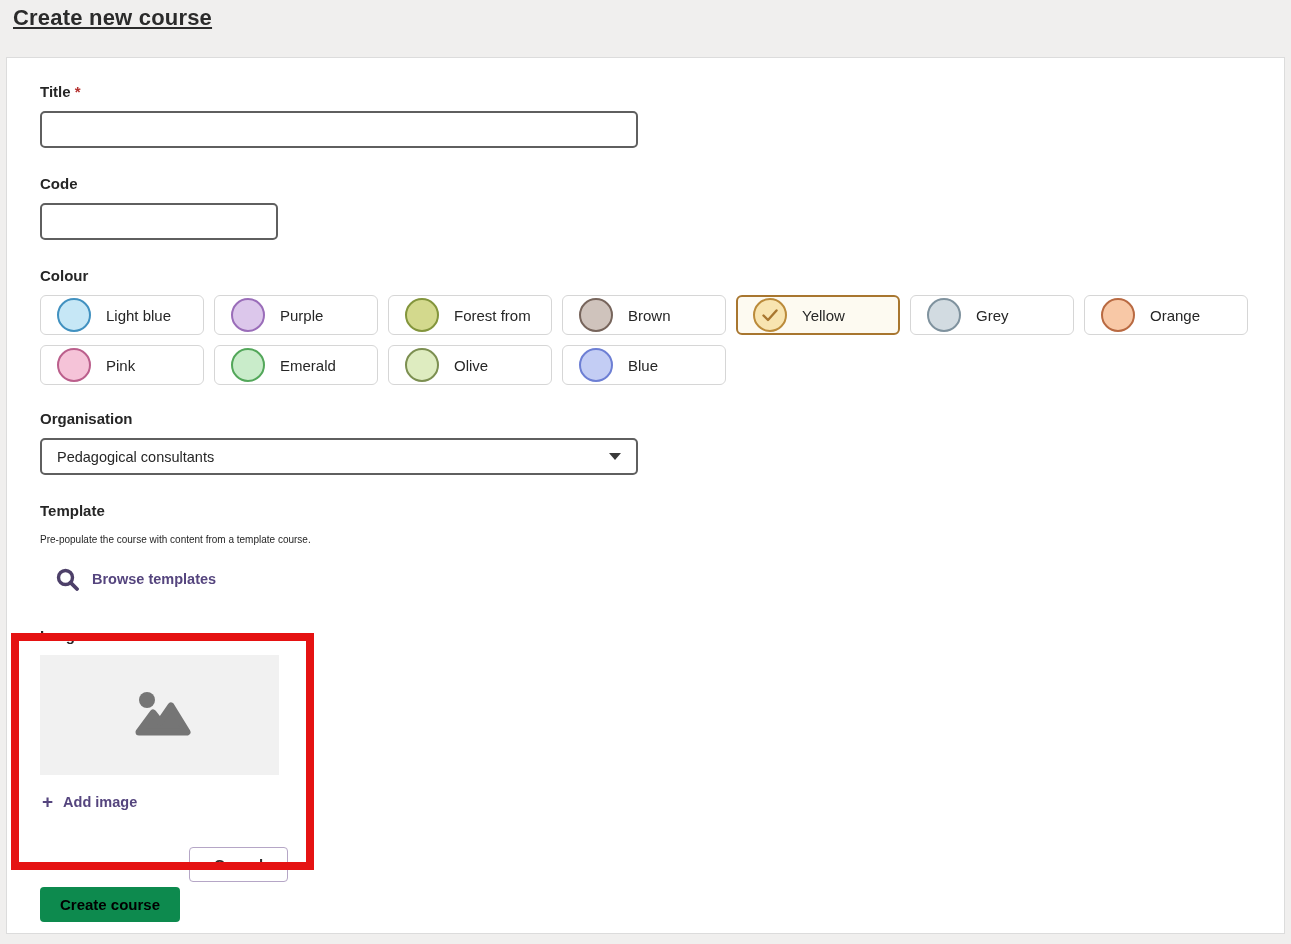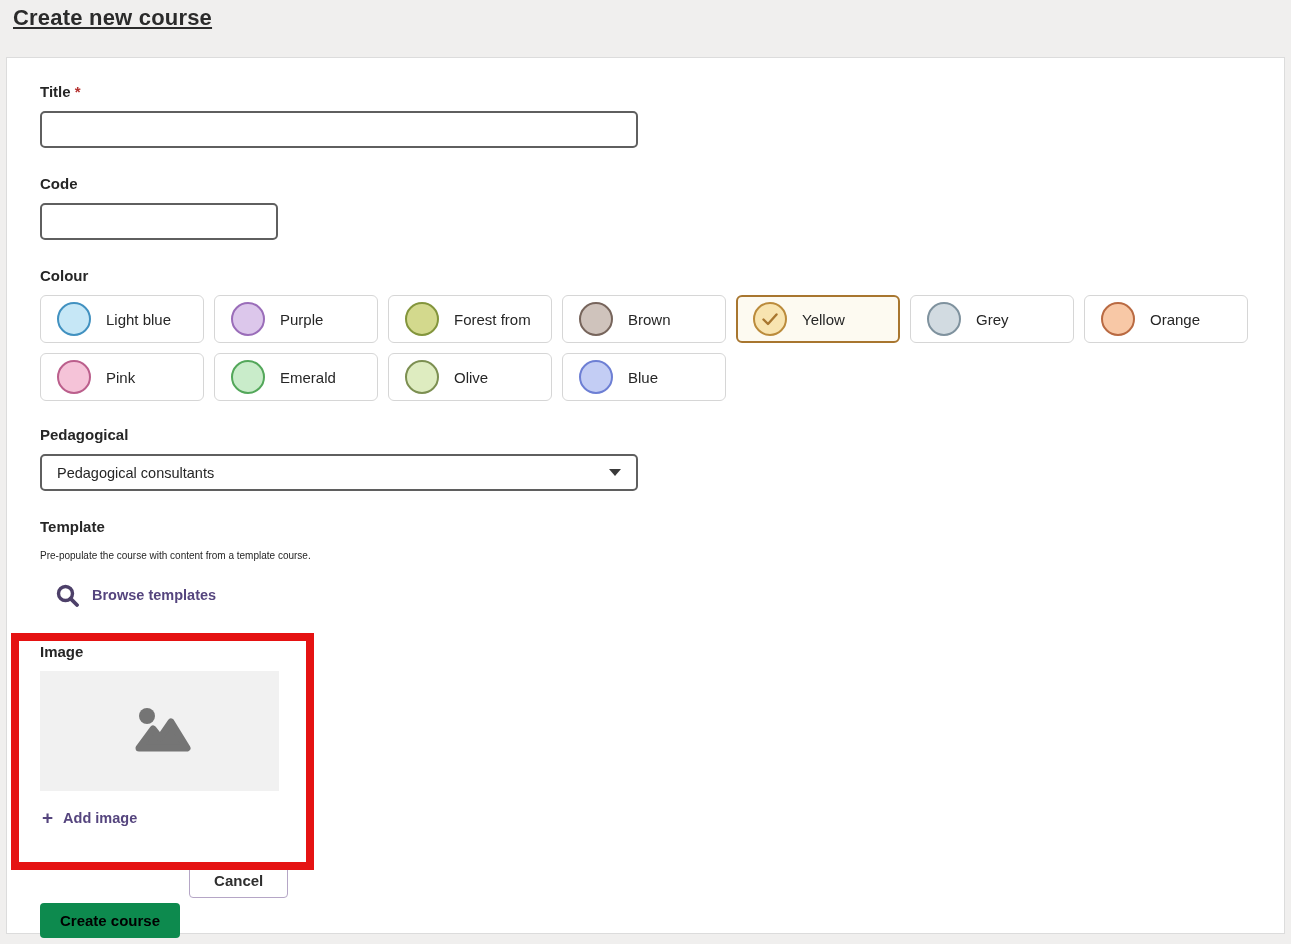"Light blue" .swatch { height: 48px -> 40px }
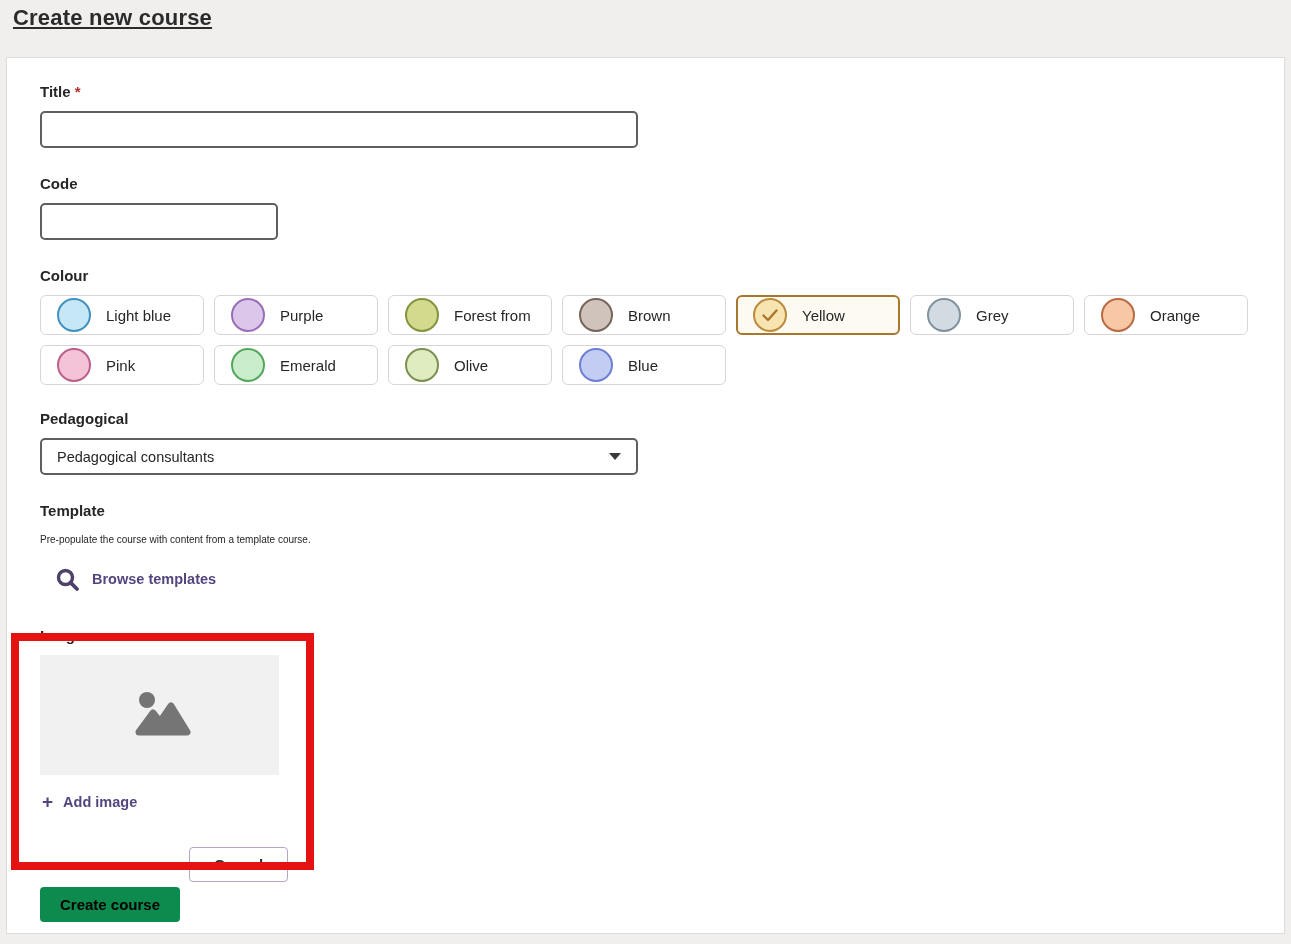"Pedagogical" label.field-label { text: Pedagogical -> Organisation }
